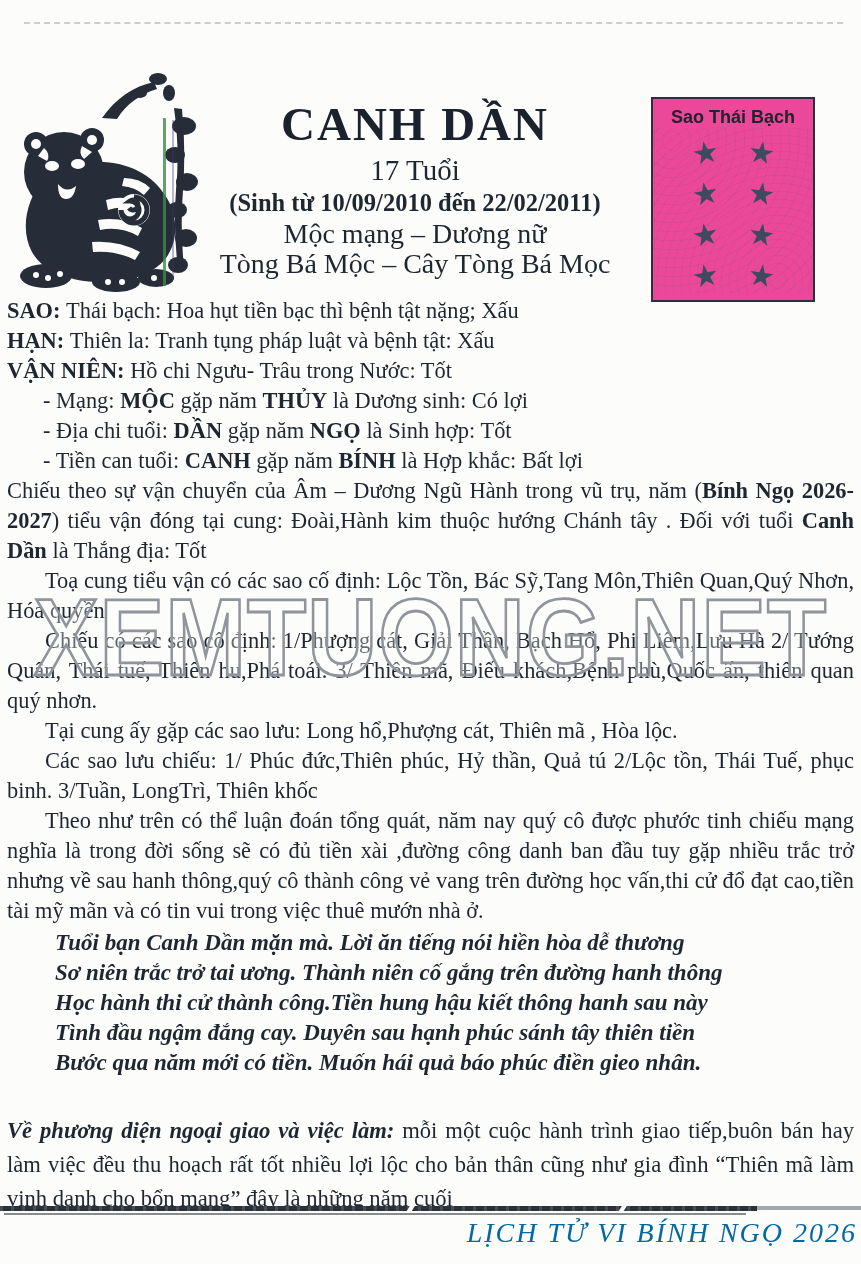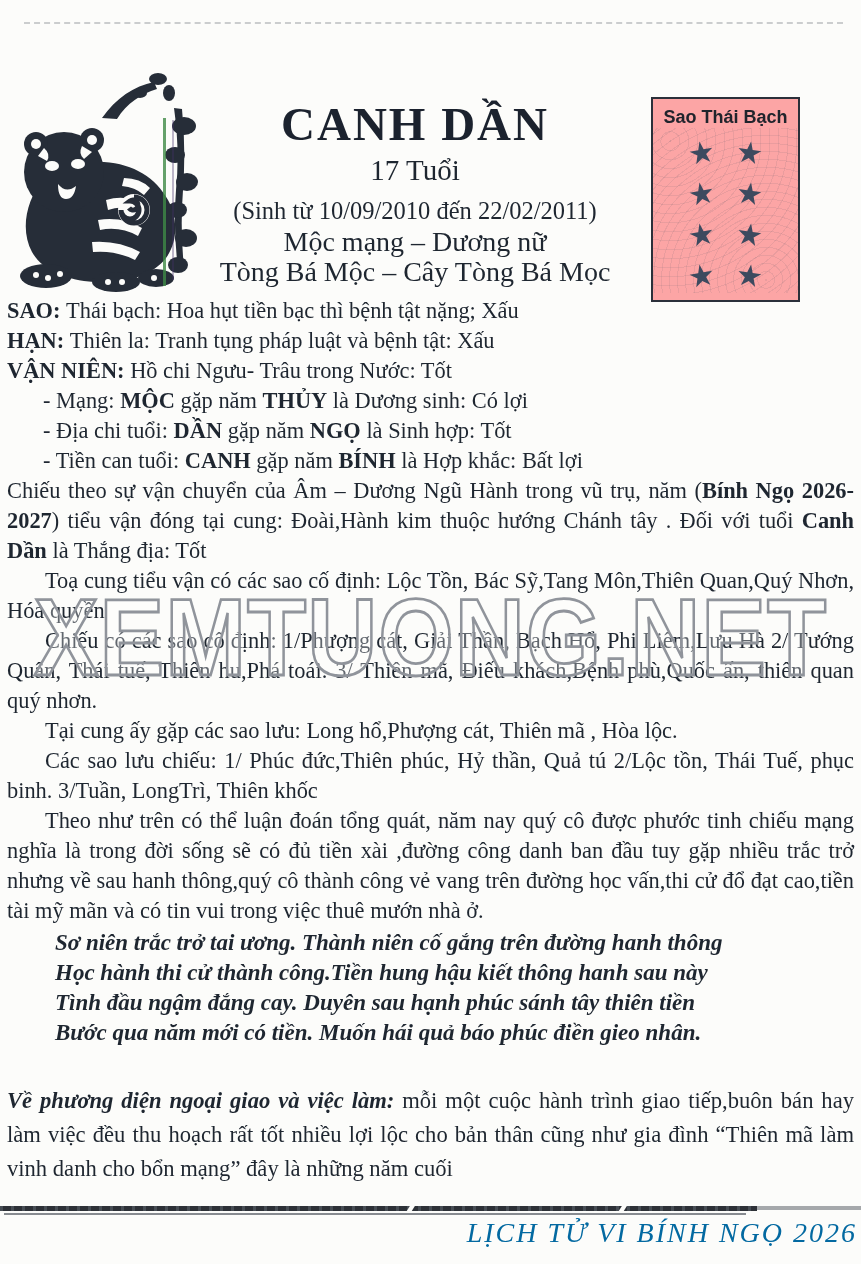"Sao Thái Bạch" .star-box { background: #fca5a5 -> #ec4899; width: 149px -> 164px }
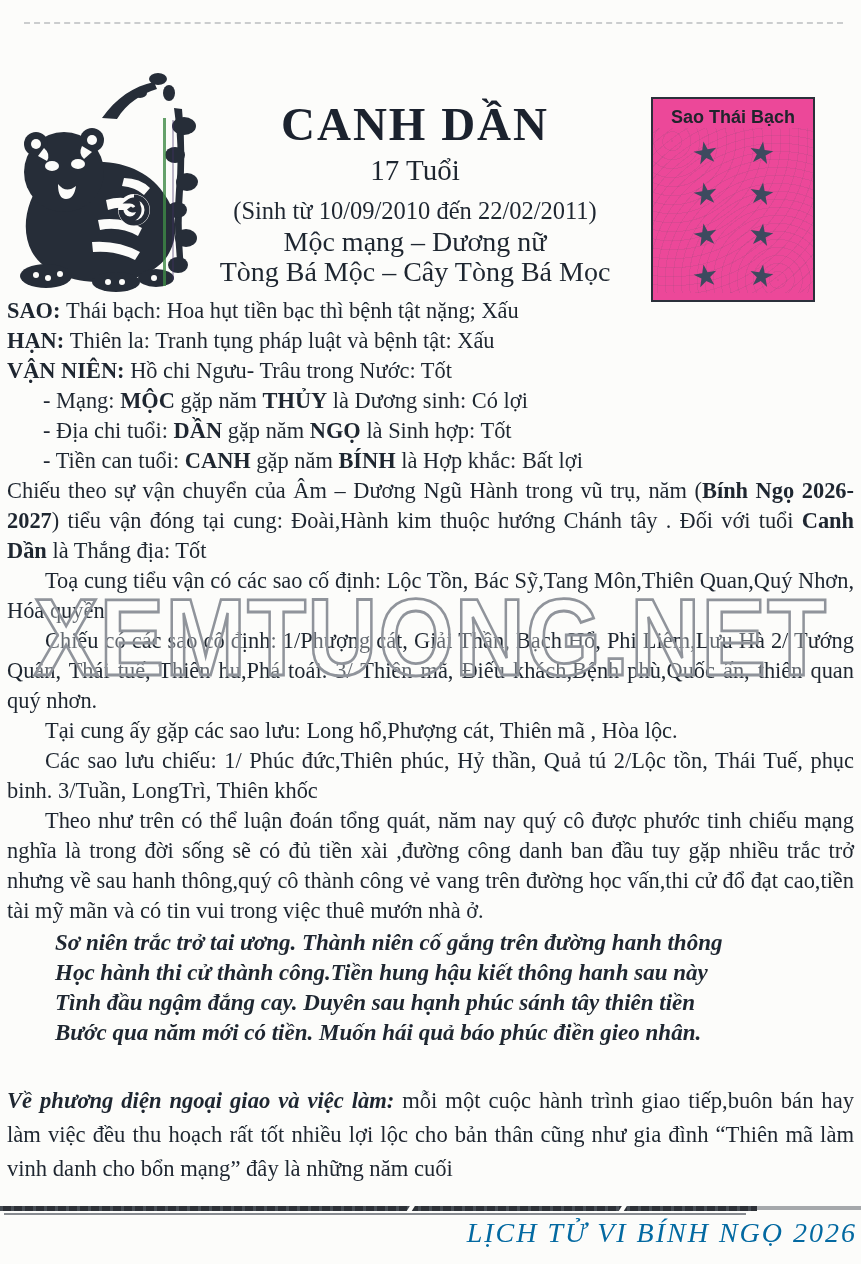"(Sinh từ 10/09/2010 đến 22/02/2011)" .birth { font-weight: none -> bold; margin-top: 10px -> 2px }
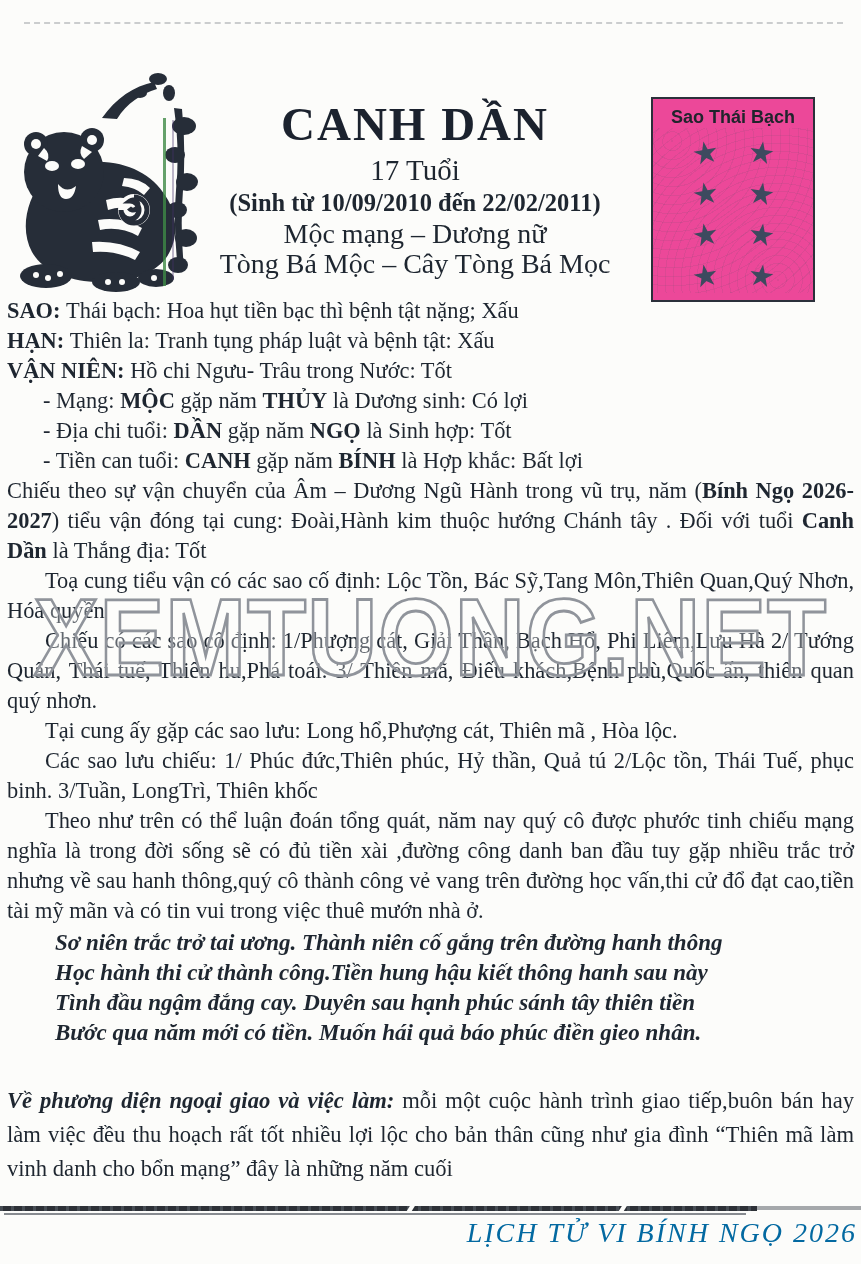"Tuổi bạn Canh Dần mặn" div.poem-line { html: none -> <div>Tuổi bạn Canh Dần mặn mà. Lời ăn tiếng nói hiền hòa dễ thương</div> }
